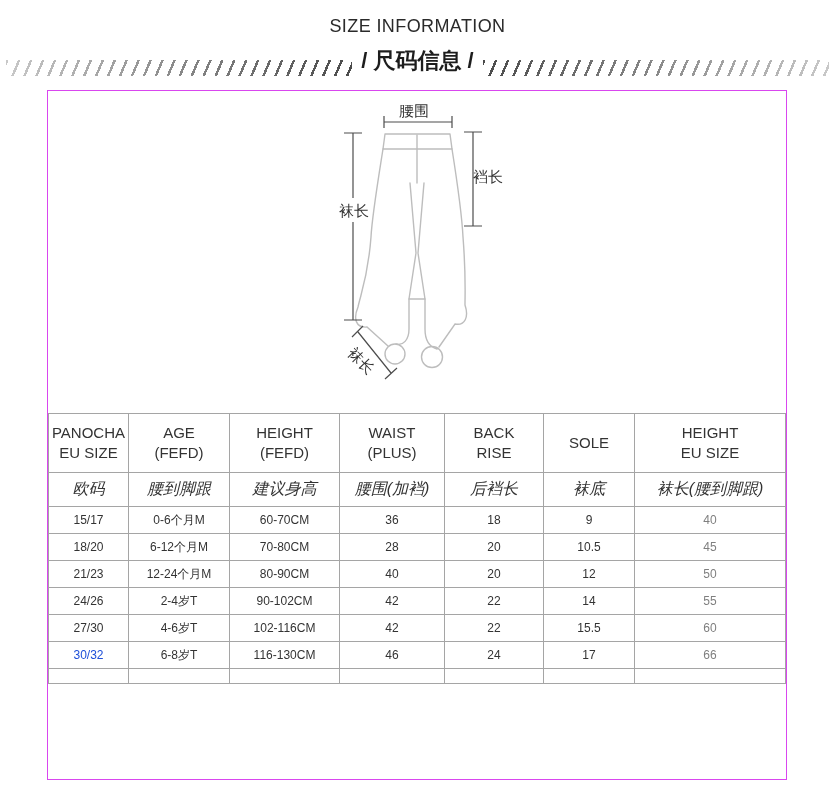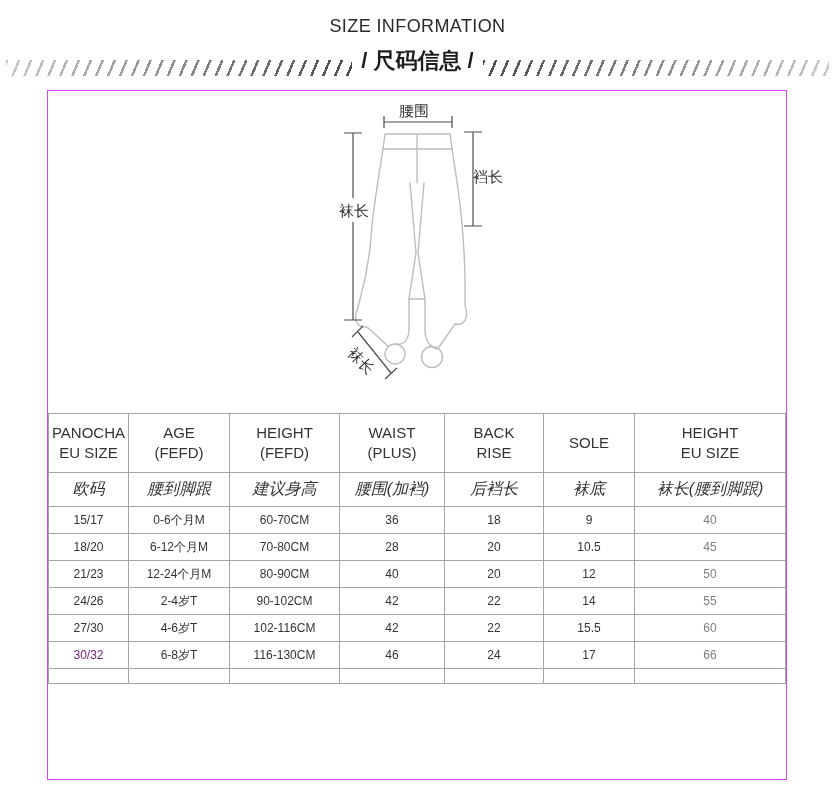"30/32" tbody tr:nth-child(6) td:first-child { color: #701a75 -> #1d4ed8 }
